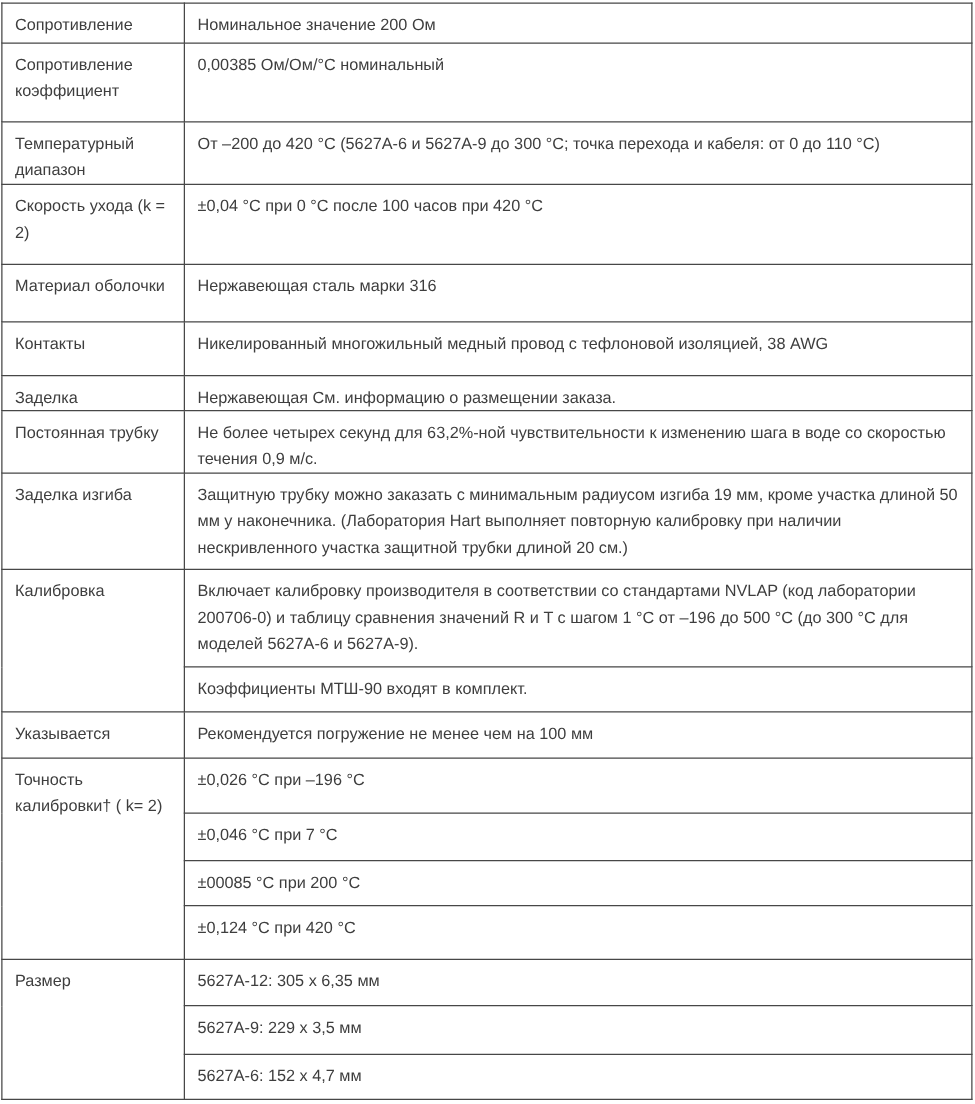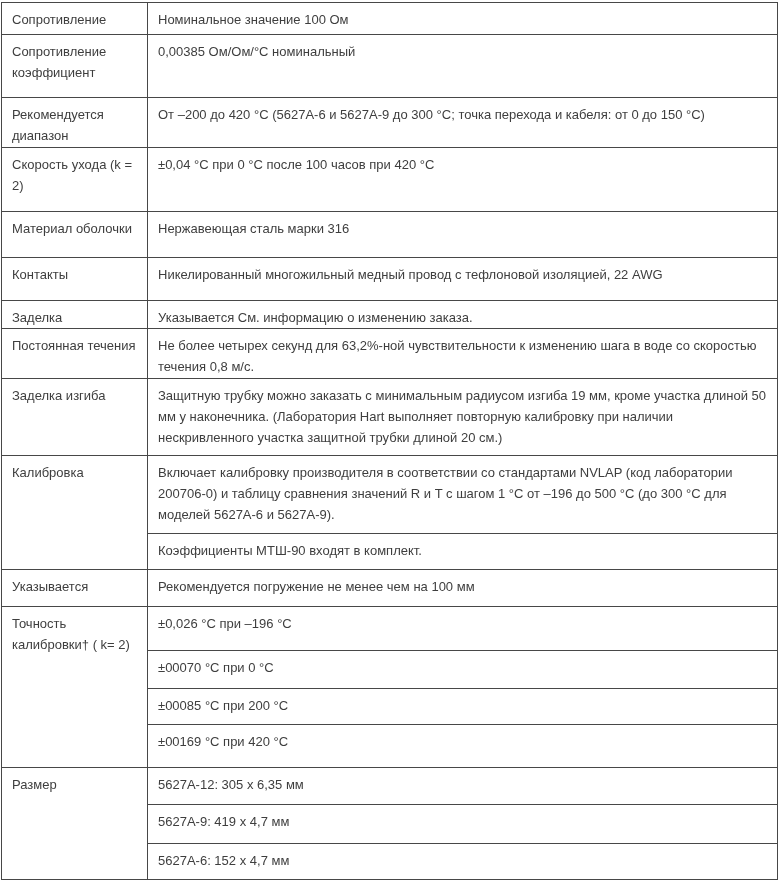"Номинальное значение 100 Ом" td.value-cell { text: 100 -> 200 }
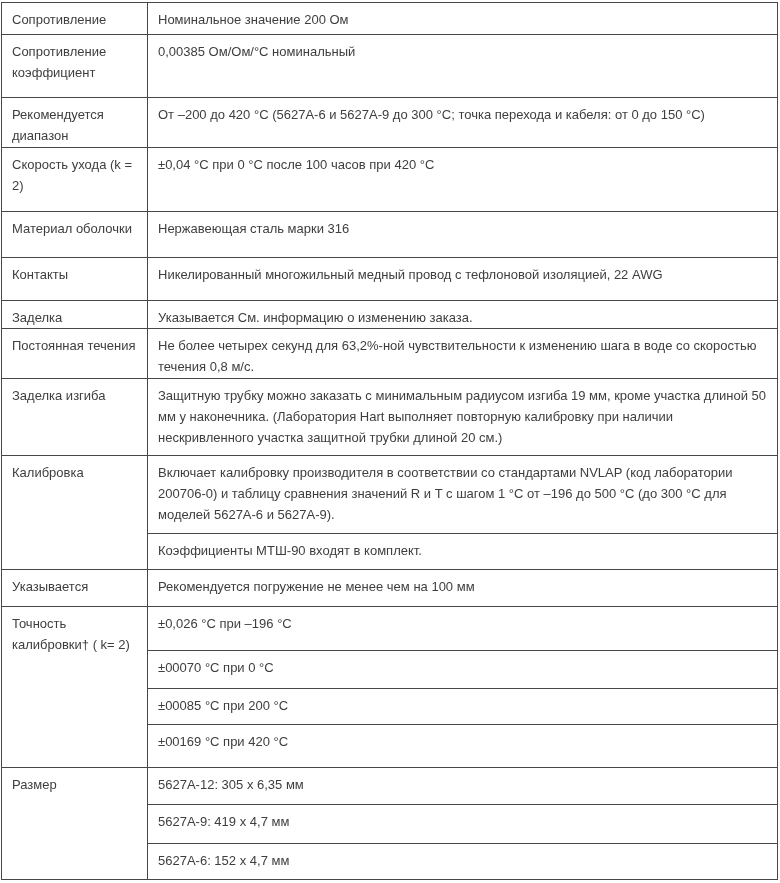"Рекомендуется диапазон" td.label-cell { text: Рекомендуется -> Температурный }
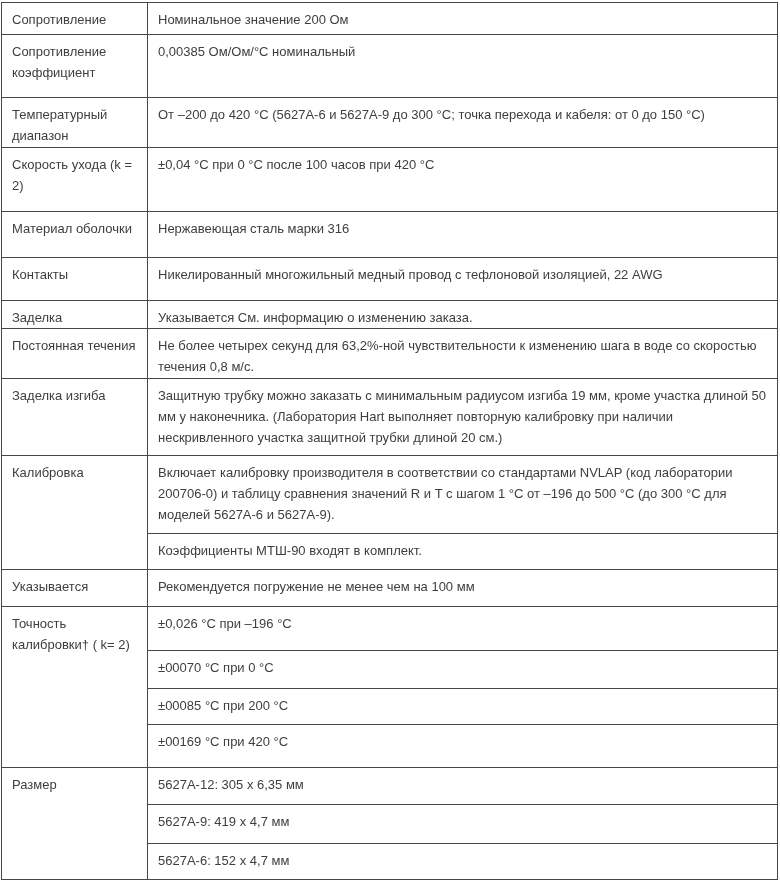"От –200 до 420 °C" td.value-cell { text: 150 -> 110 }
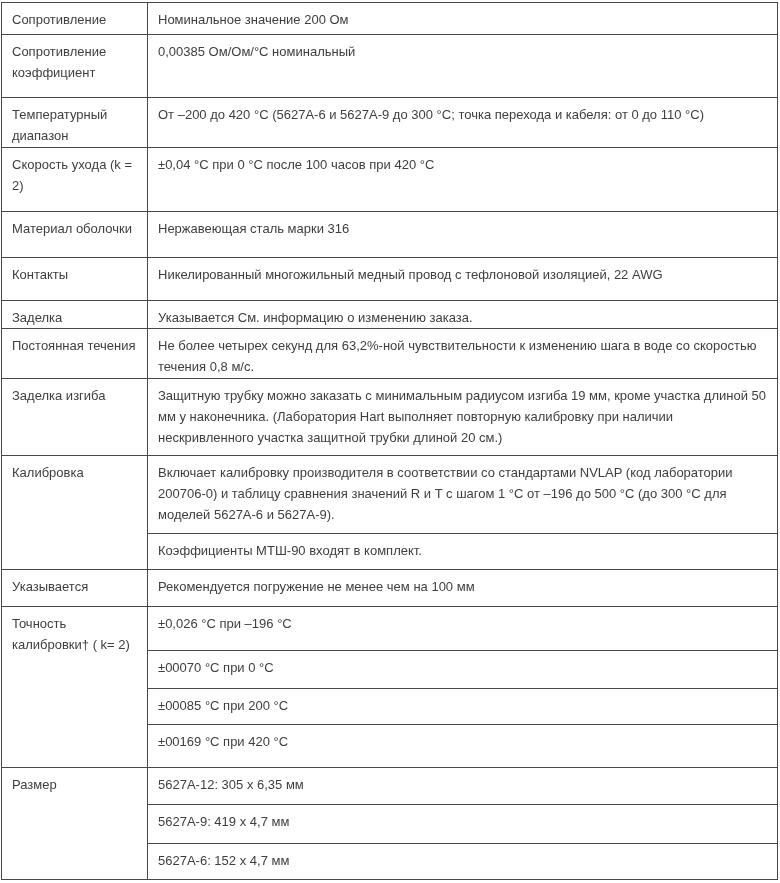"Никелированный многожильный медный" td.value-cell { text: 22 -> 38 }
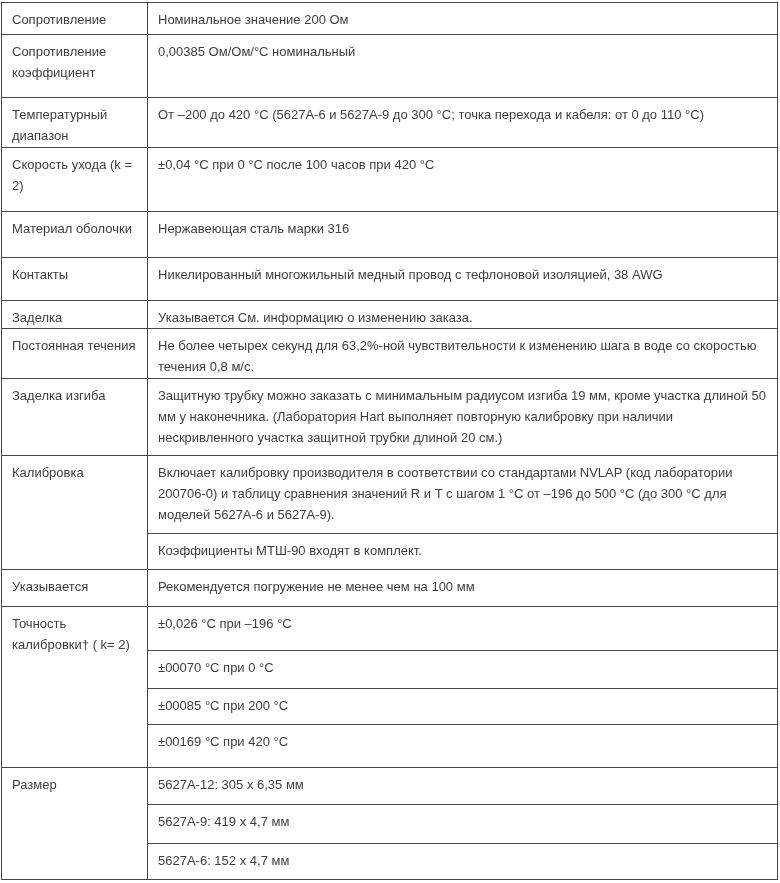"Указывается См. информацию о изменению" td.value-cell { text: Указывается См. информацию о изменению -> Нержавеющая См. информацию о размещении }
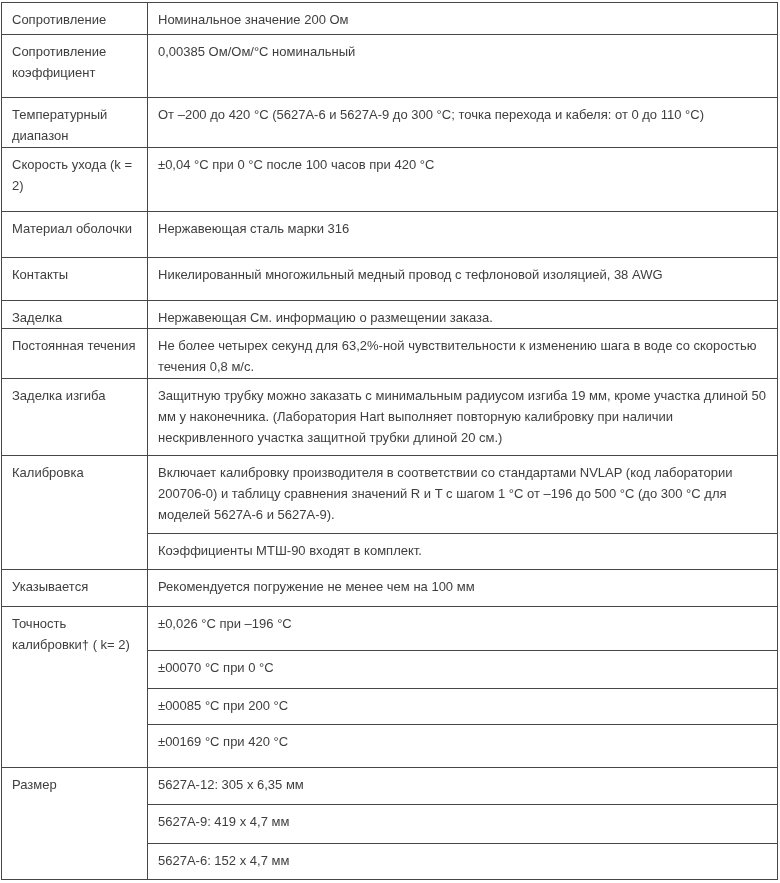"Постоянная течения" td.label-cell { text: течения -> трубку }
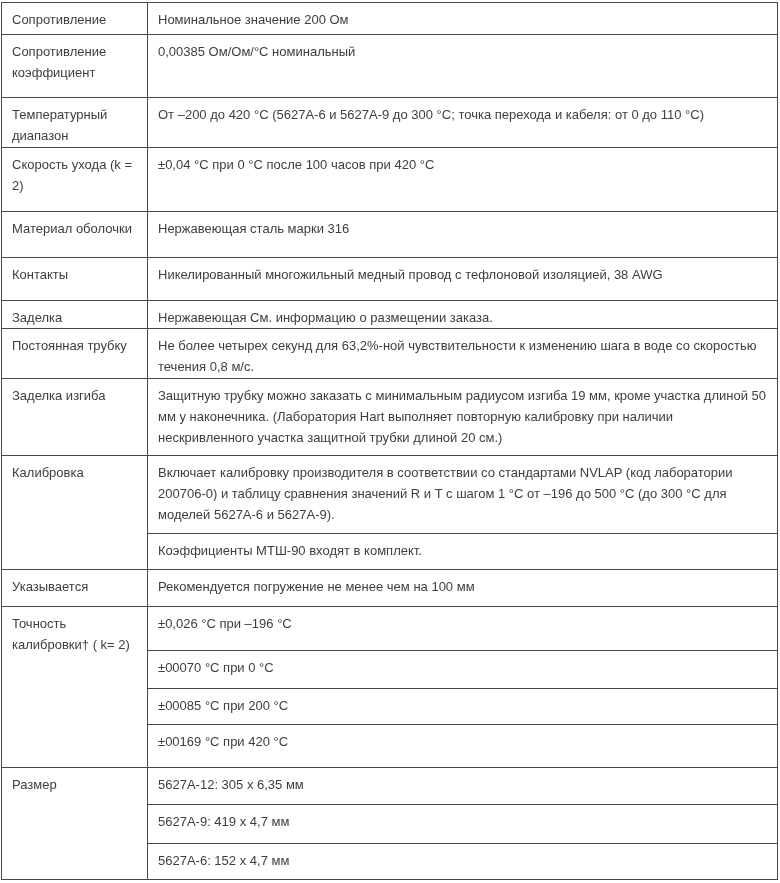"Не более четырех секунд для" td.value-cell { text: 0,8 -> 0,9 }
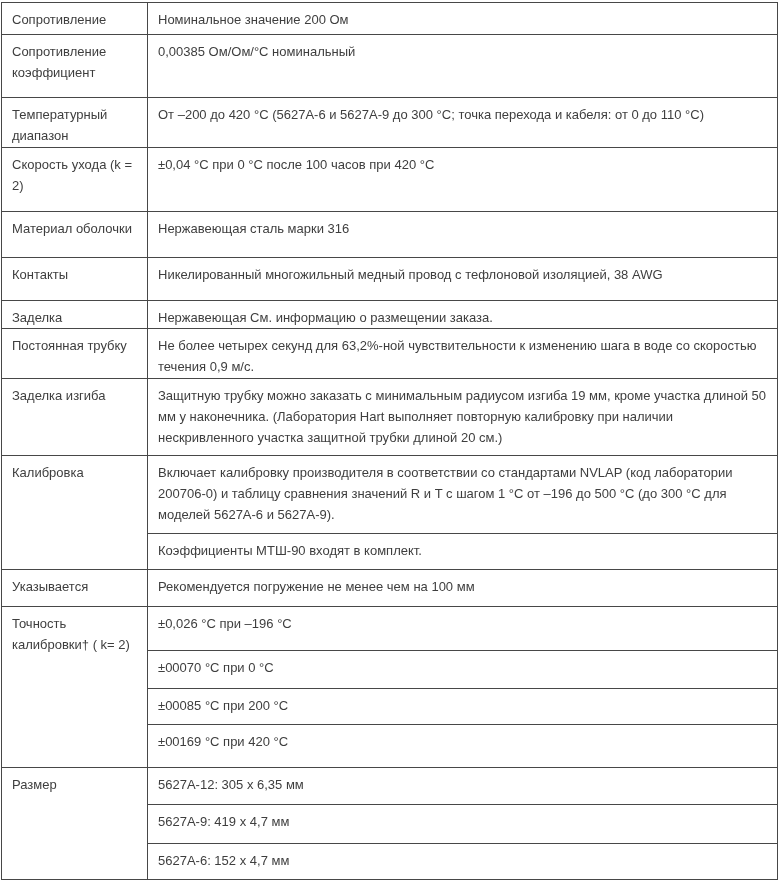"±00070 °C при 0 °C" td.value-cell { text: 00070 °C при 0 -> 0,046 °C при 7 }
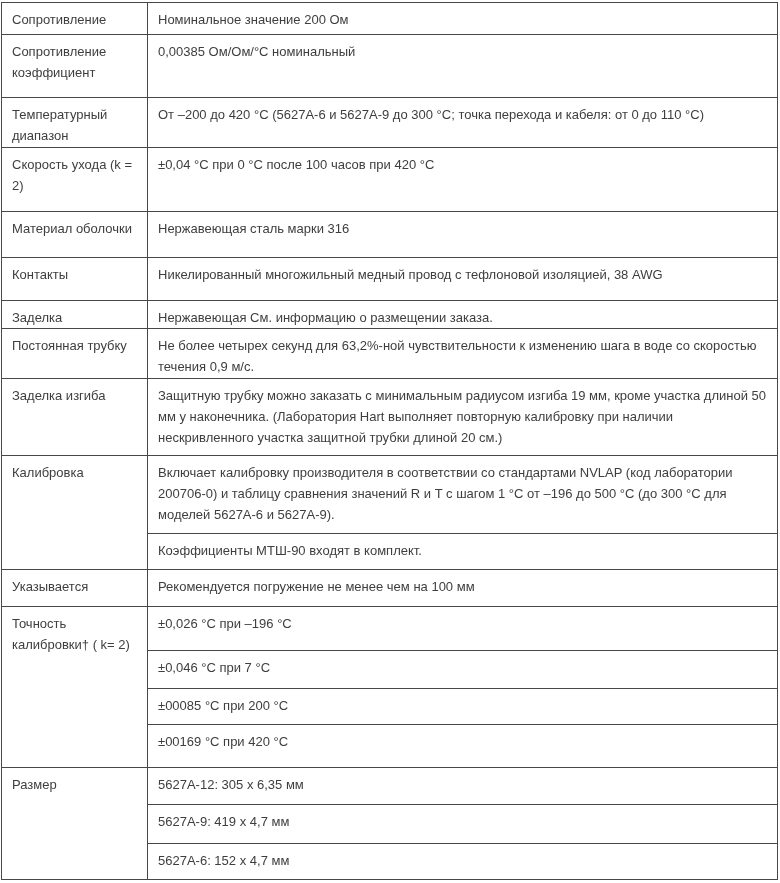"±00169 °C при 420 °C" td.value-cell { text: 00169 -> 0,124 }
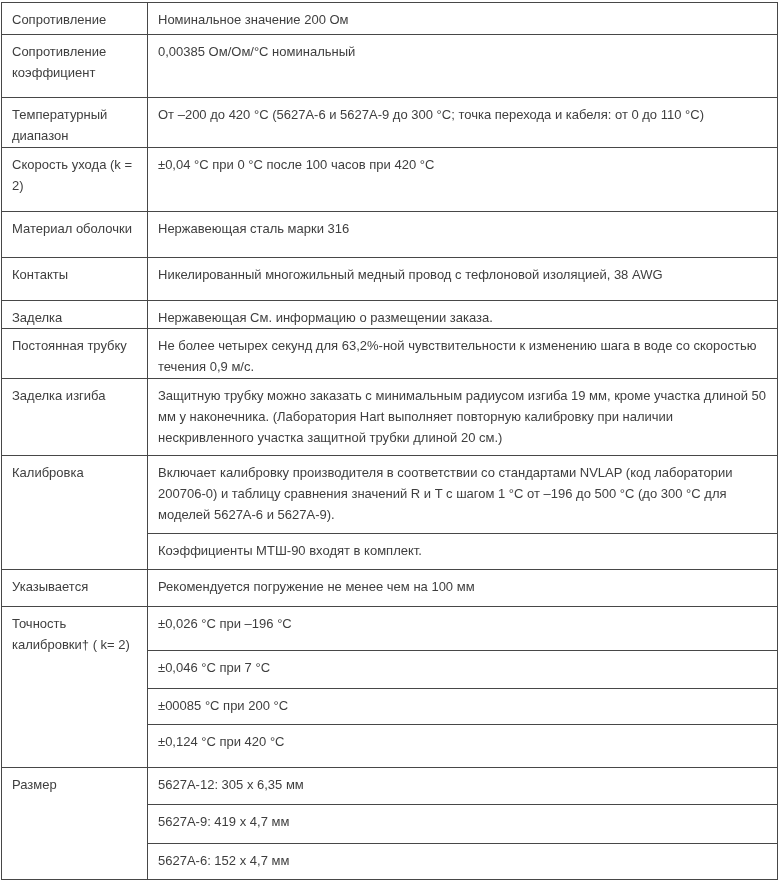"5627A-9: 419 x 4,7 мм" td.value-cell { text: 419 x 4,7 -> 229 x 3,5 }
